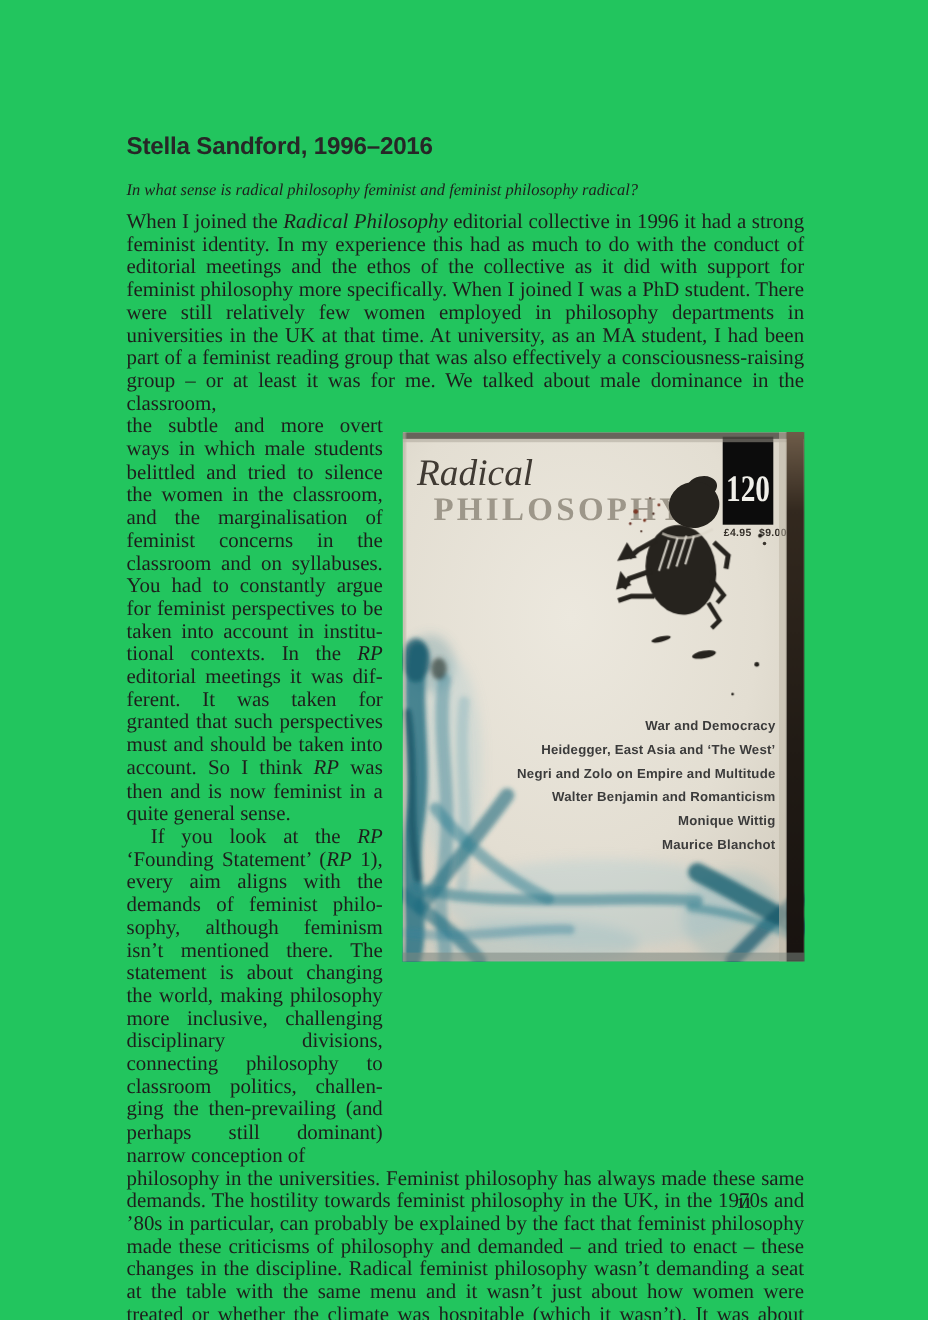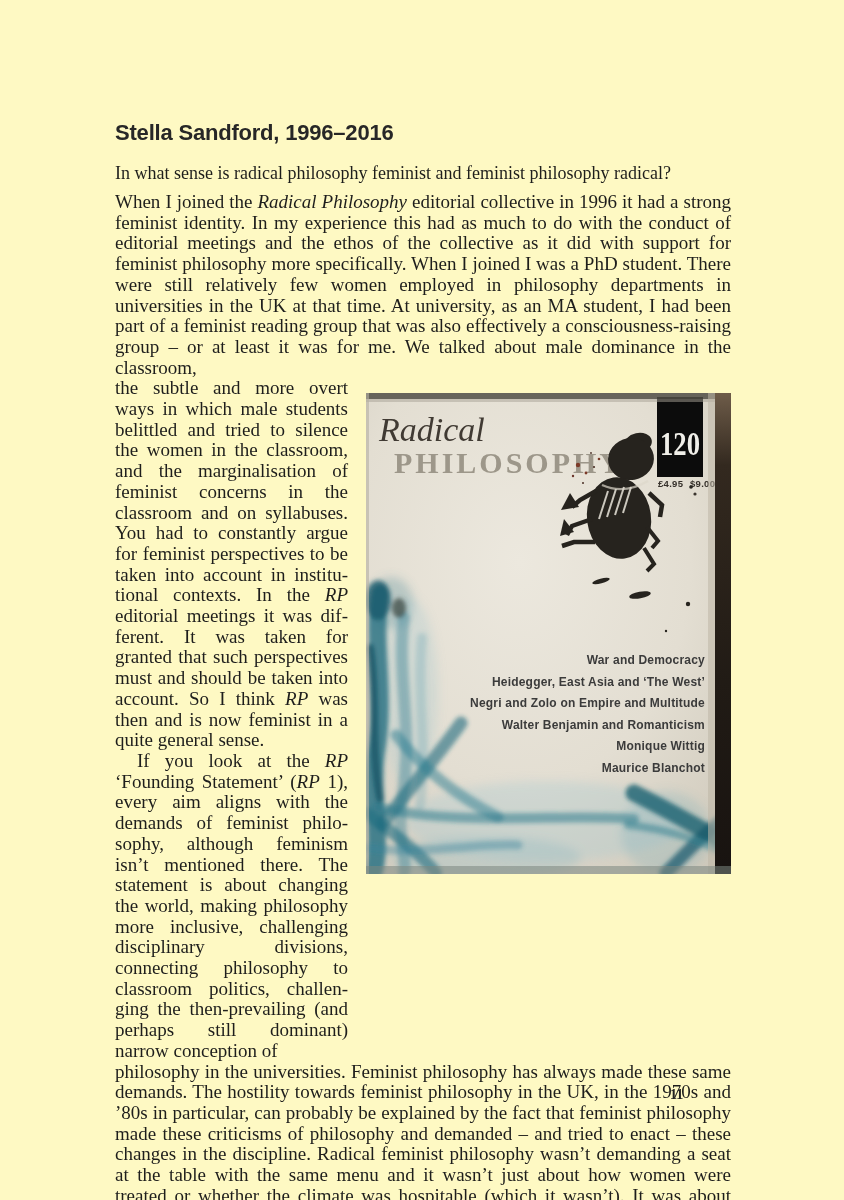"Stella Sandford, 1996–2016" .page { background: #fef9c3 -> #22c55e }
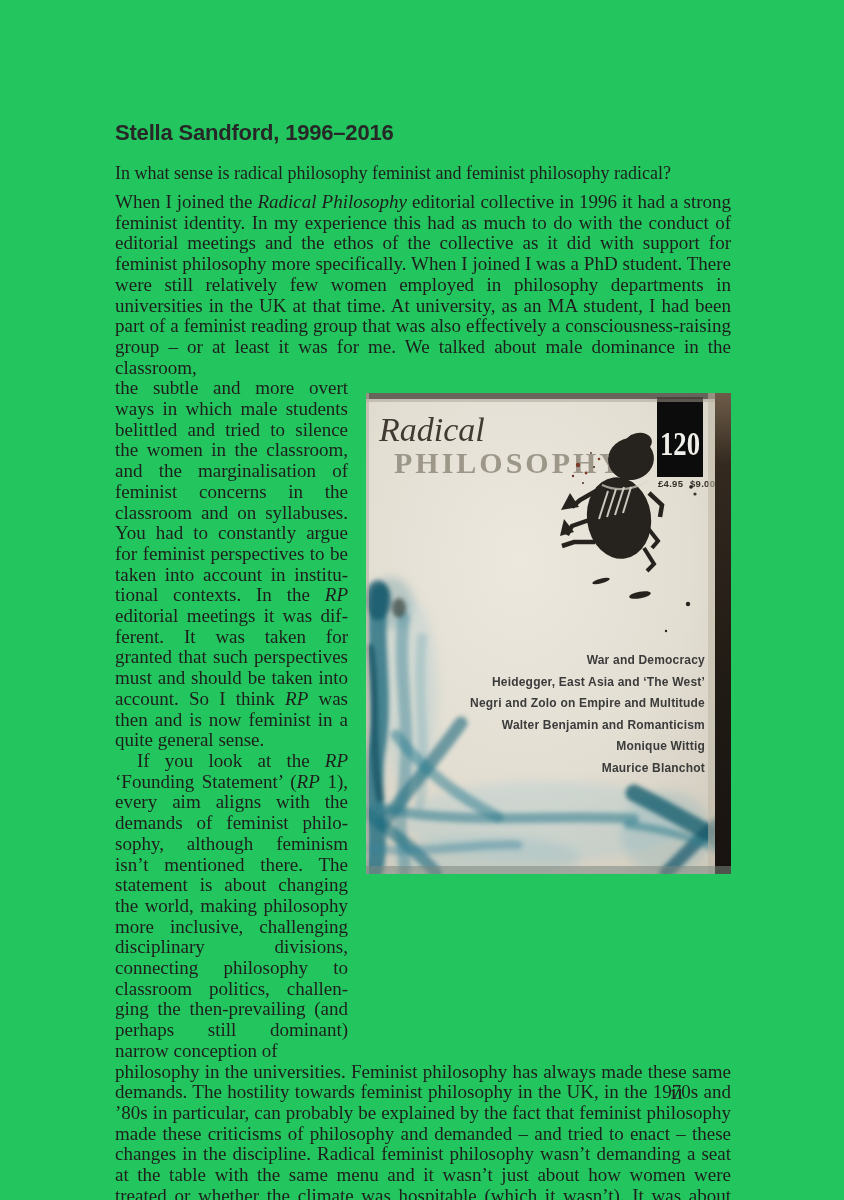"In what sense is radical" .question { font-size: 18px -> 15px; font-style: none -> italic }
